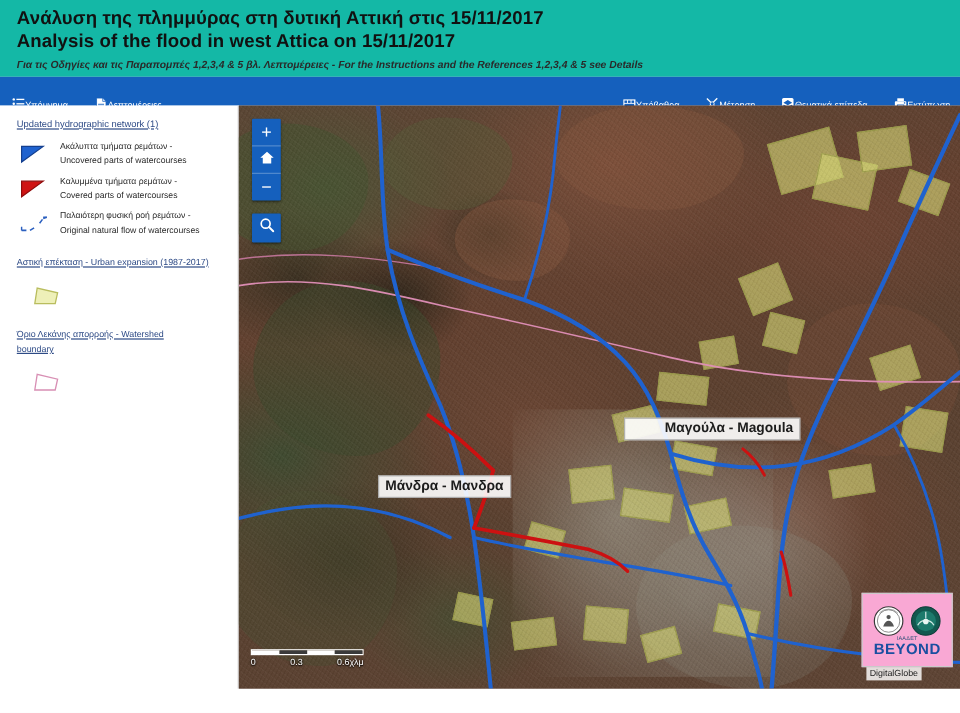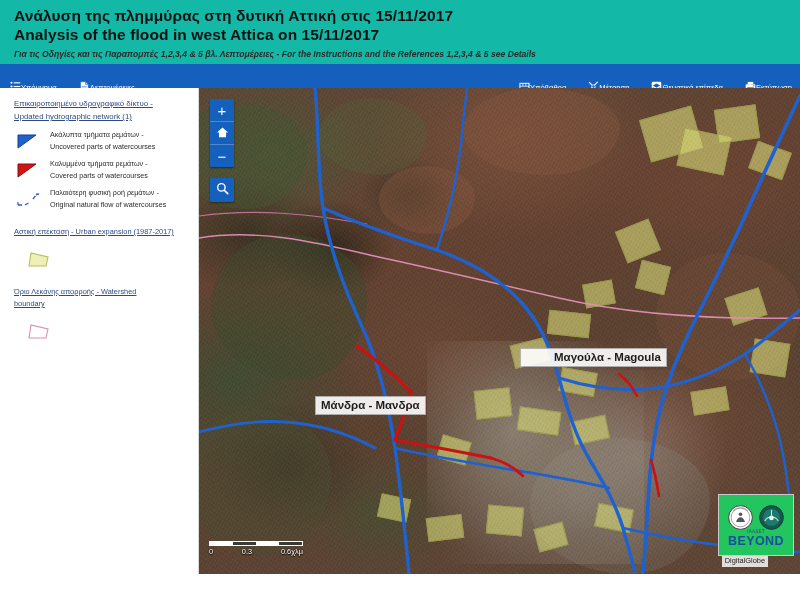"Επικαιροποιημένο υδρογραφικό δίκτυο -" div { html: <div>Επικαιροποιημένο υδρογραφικό δίκτυο -</div> -> none }
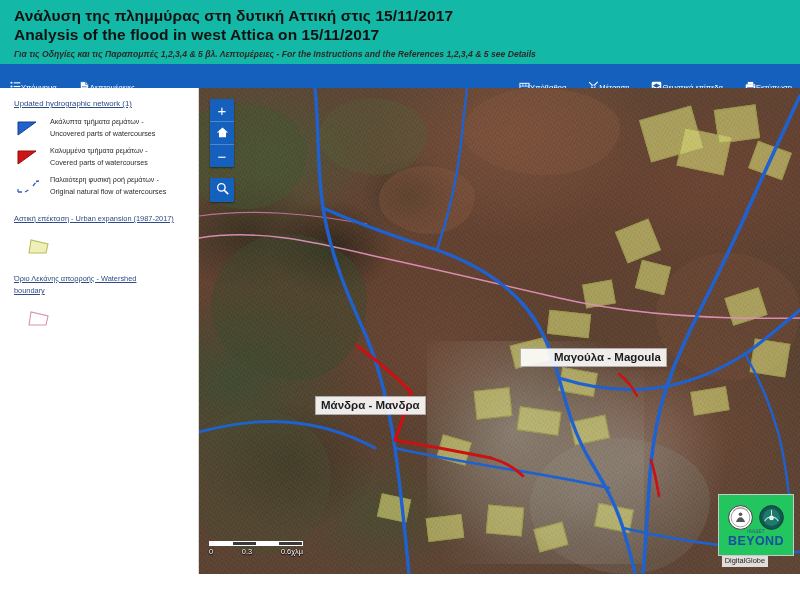"BEYOND" .logobox { background: #22c55e -> #f9a8d4 }
